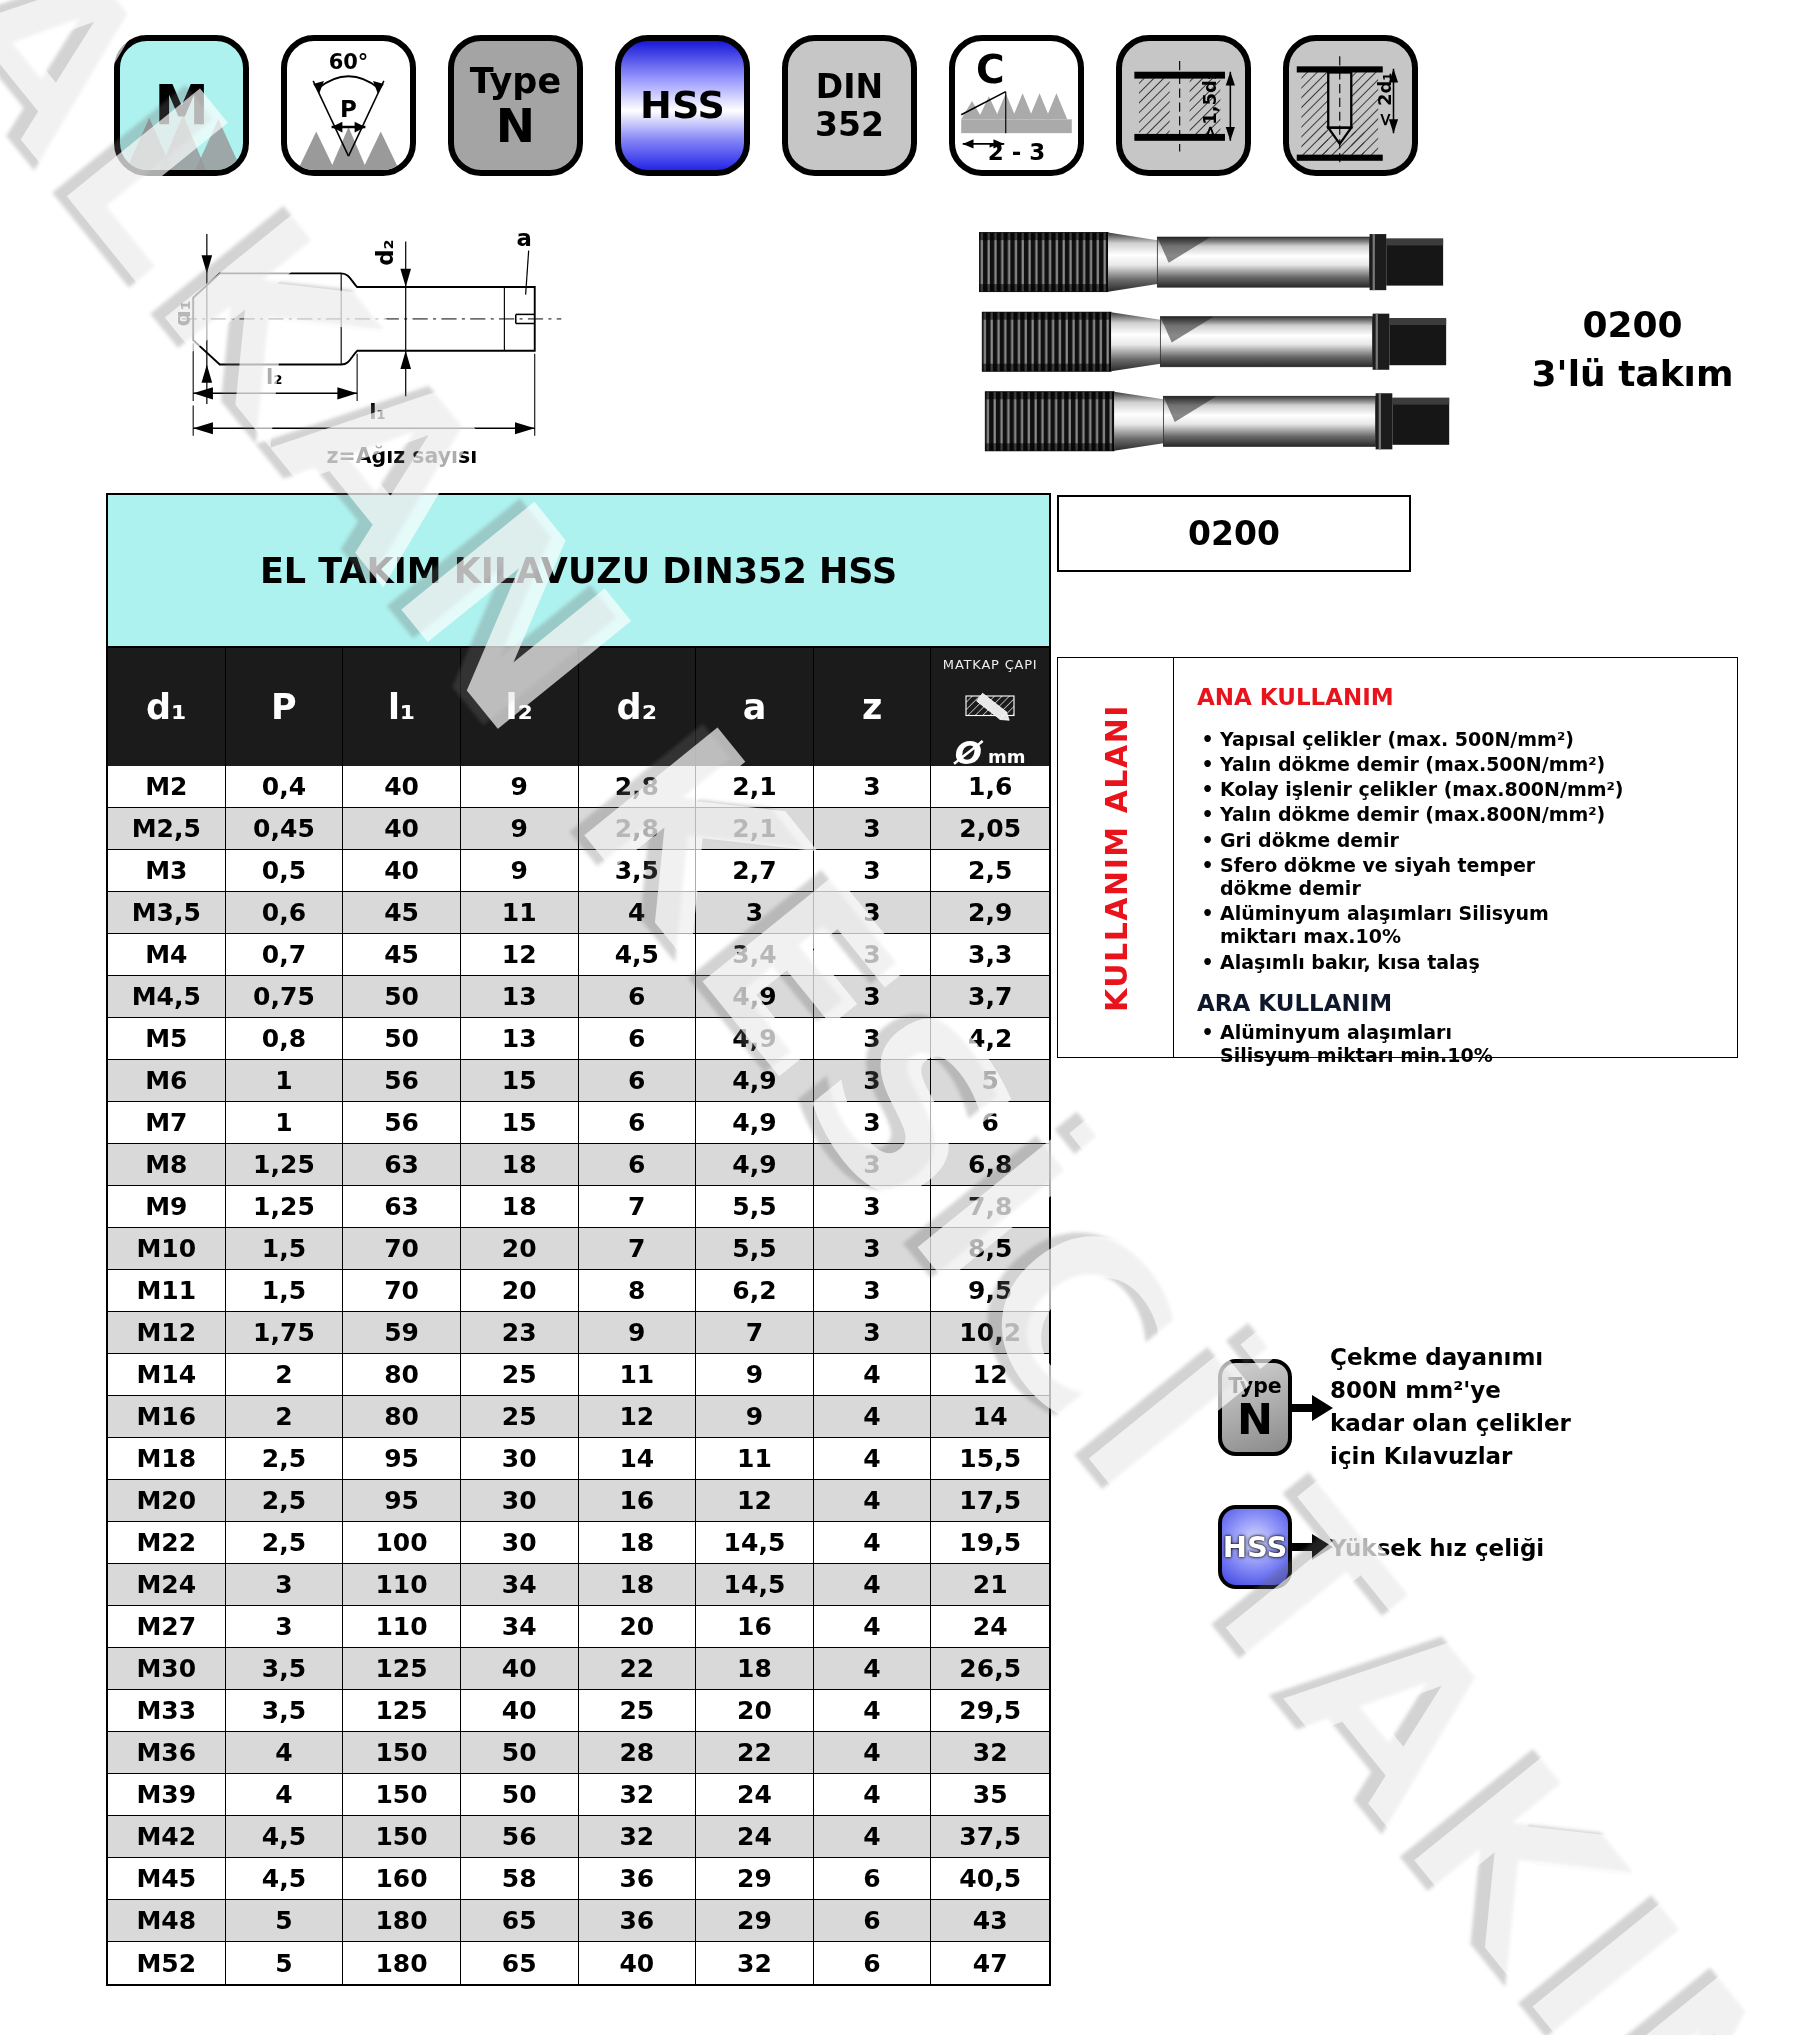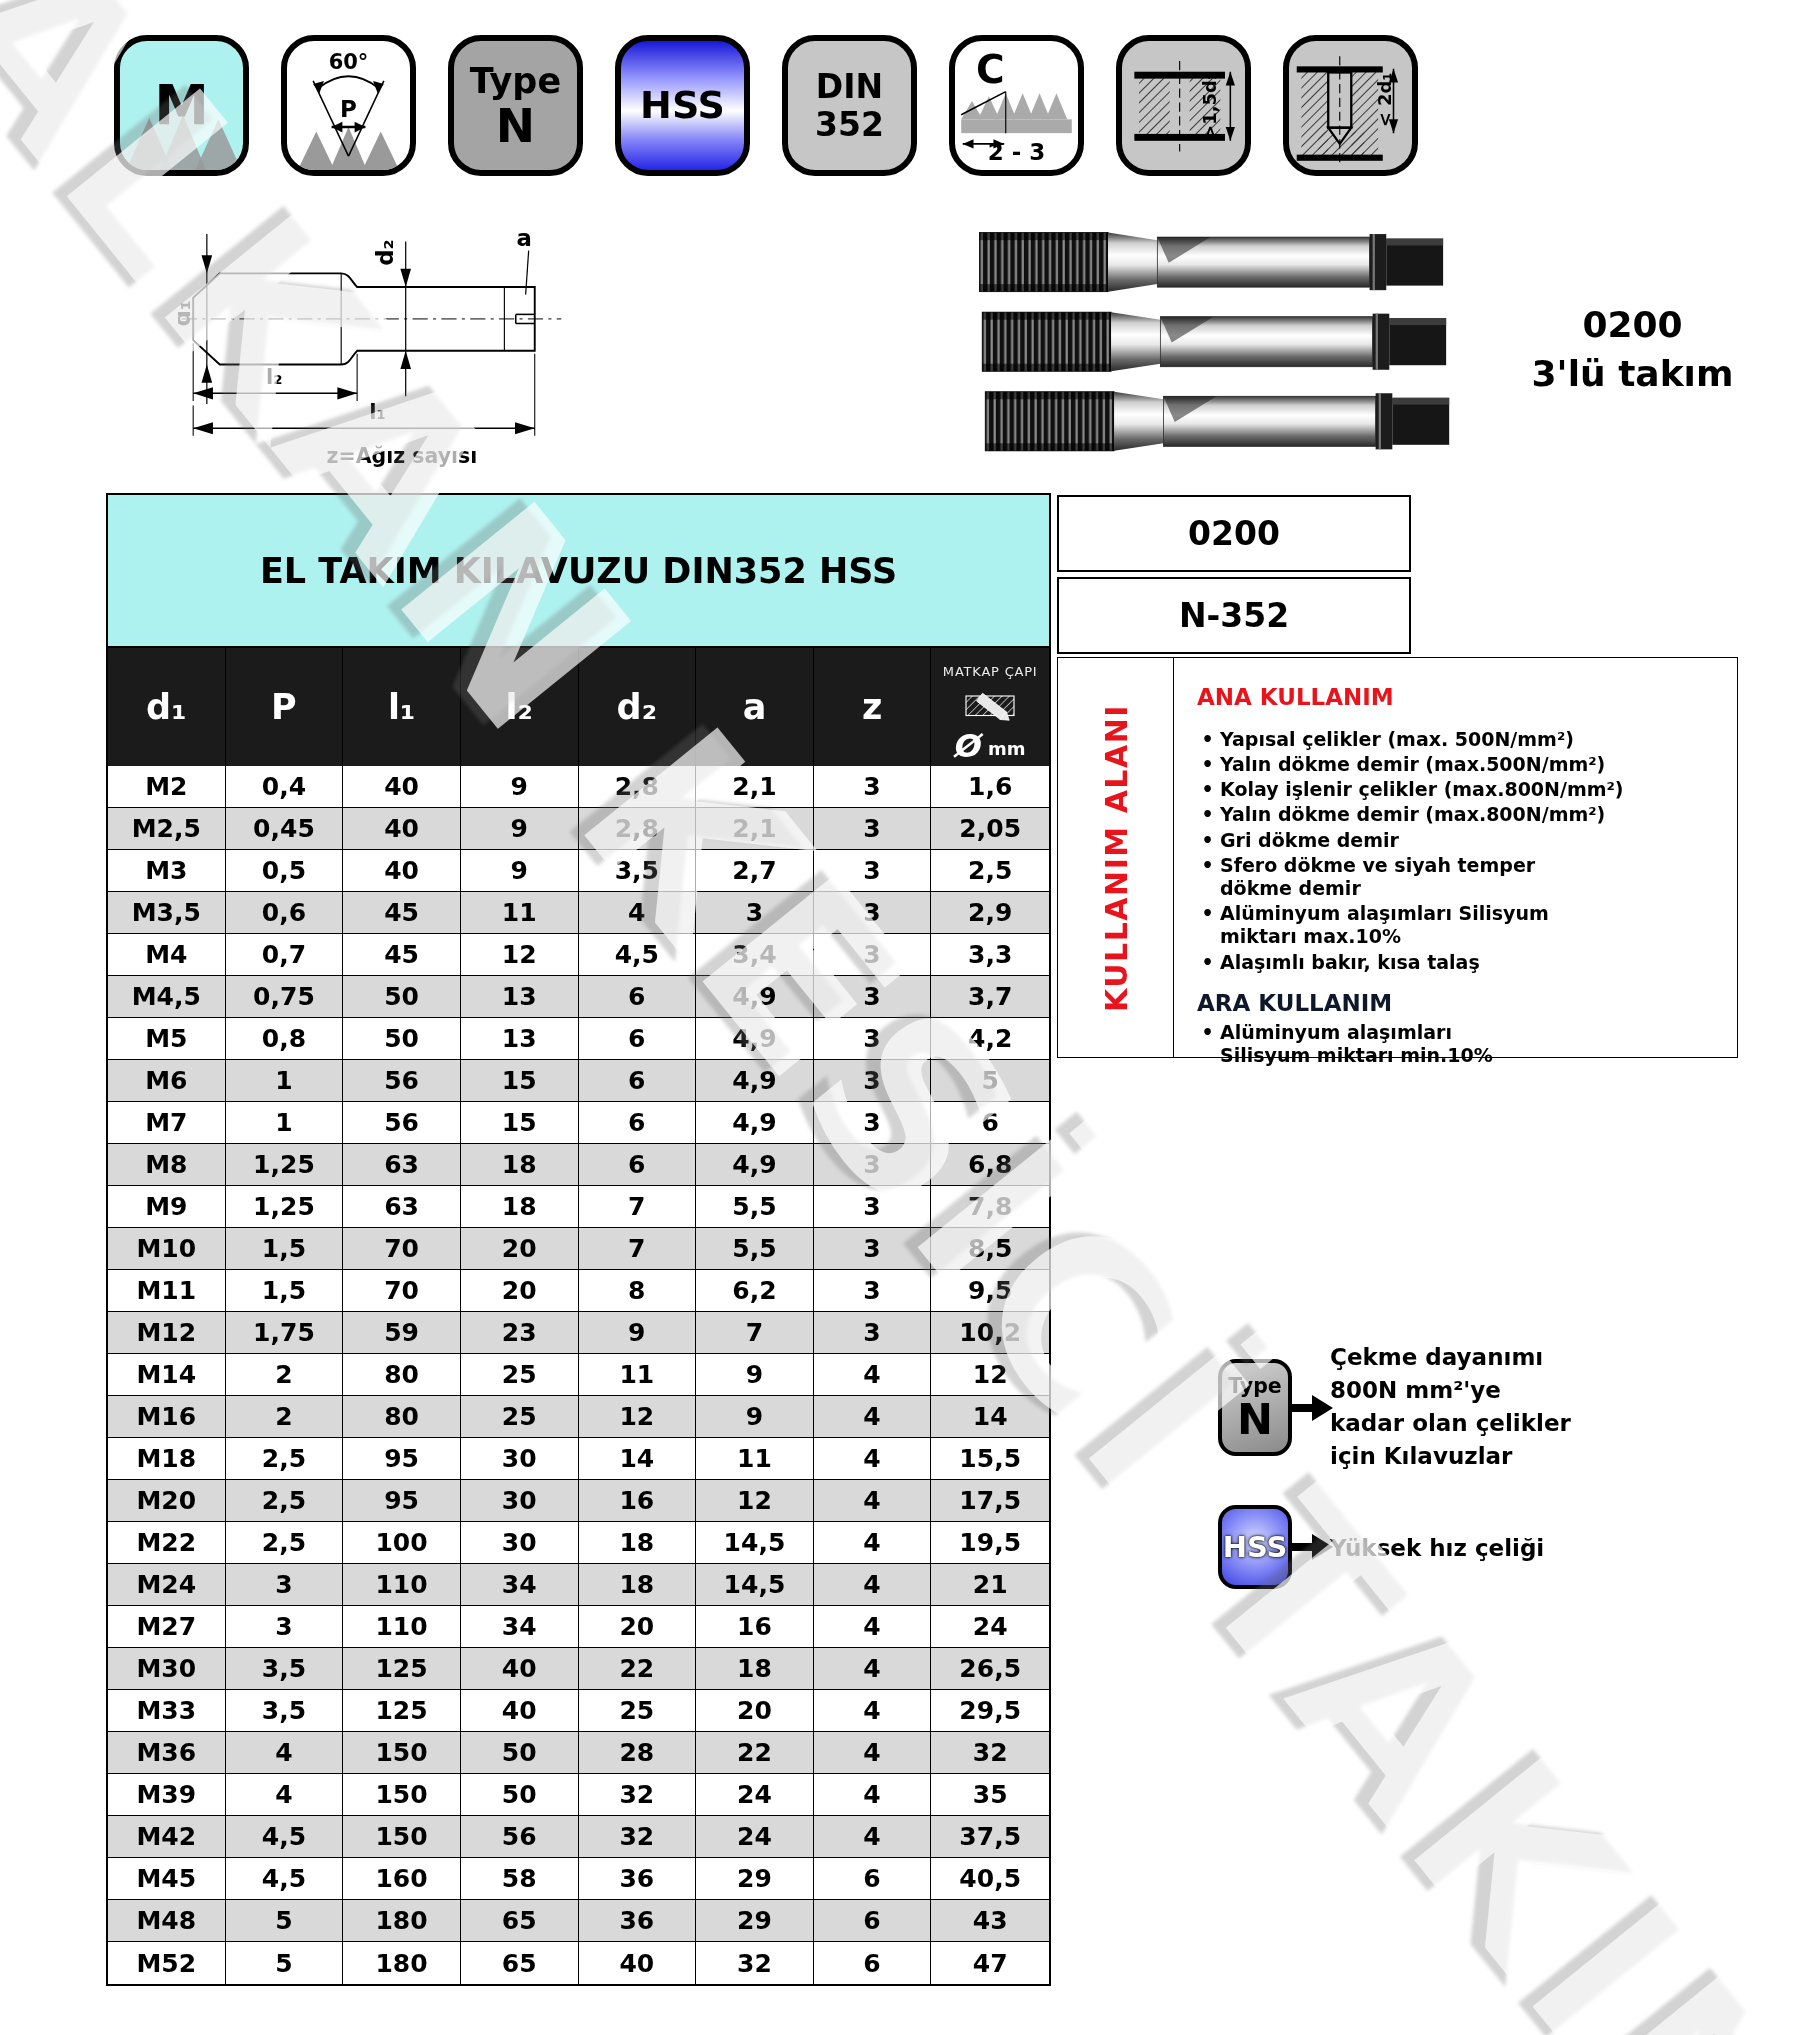"N-352" div.codebox { html: <div>N-352</div> -> none }
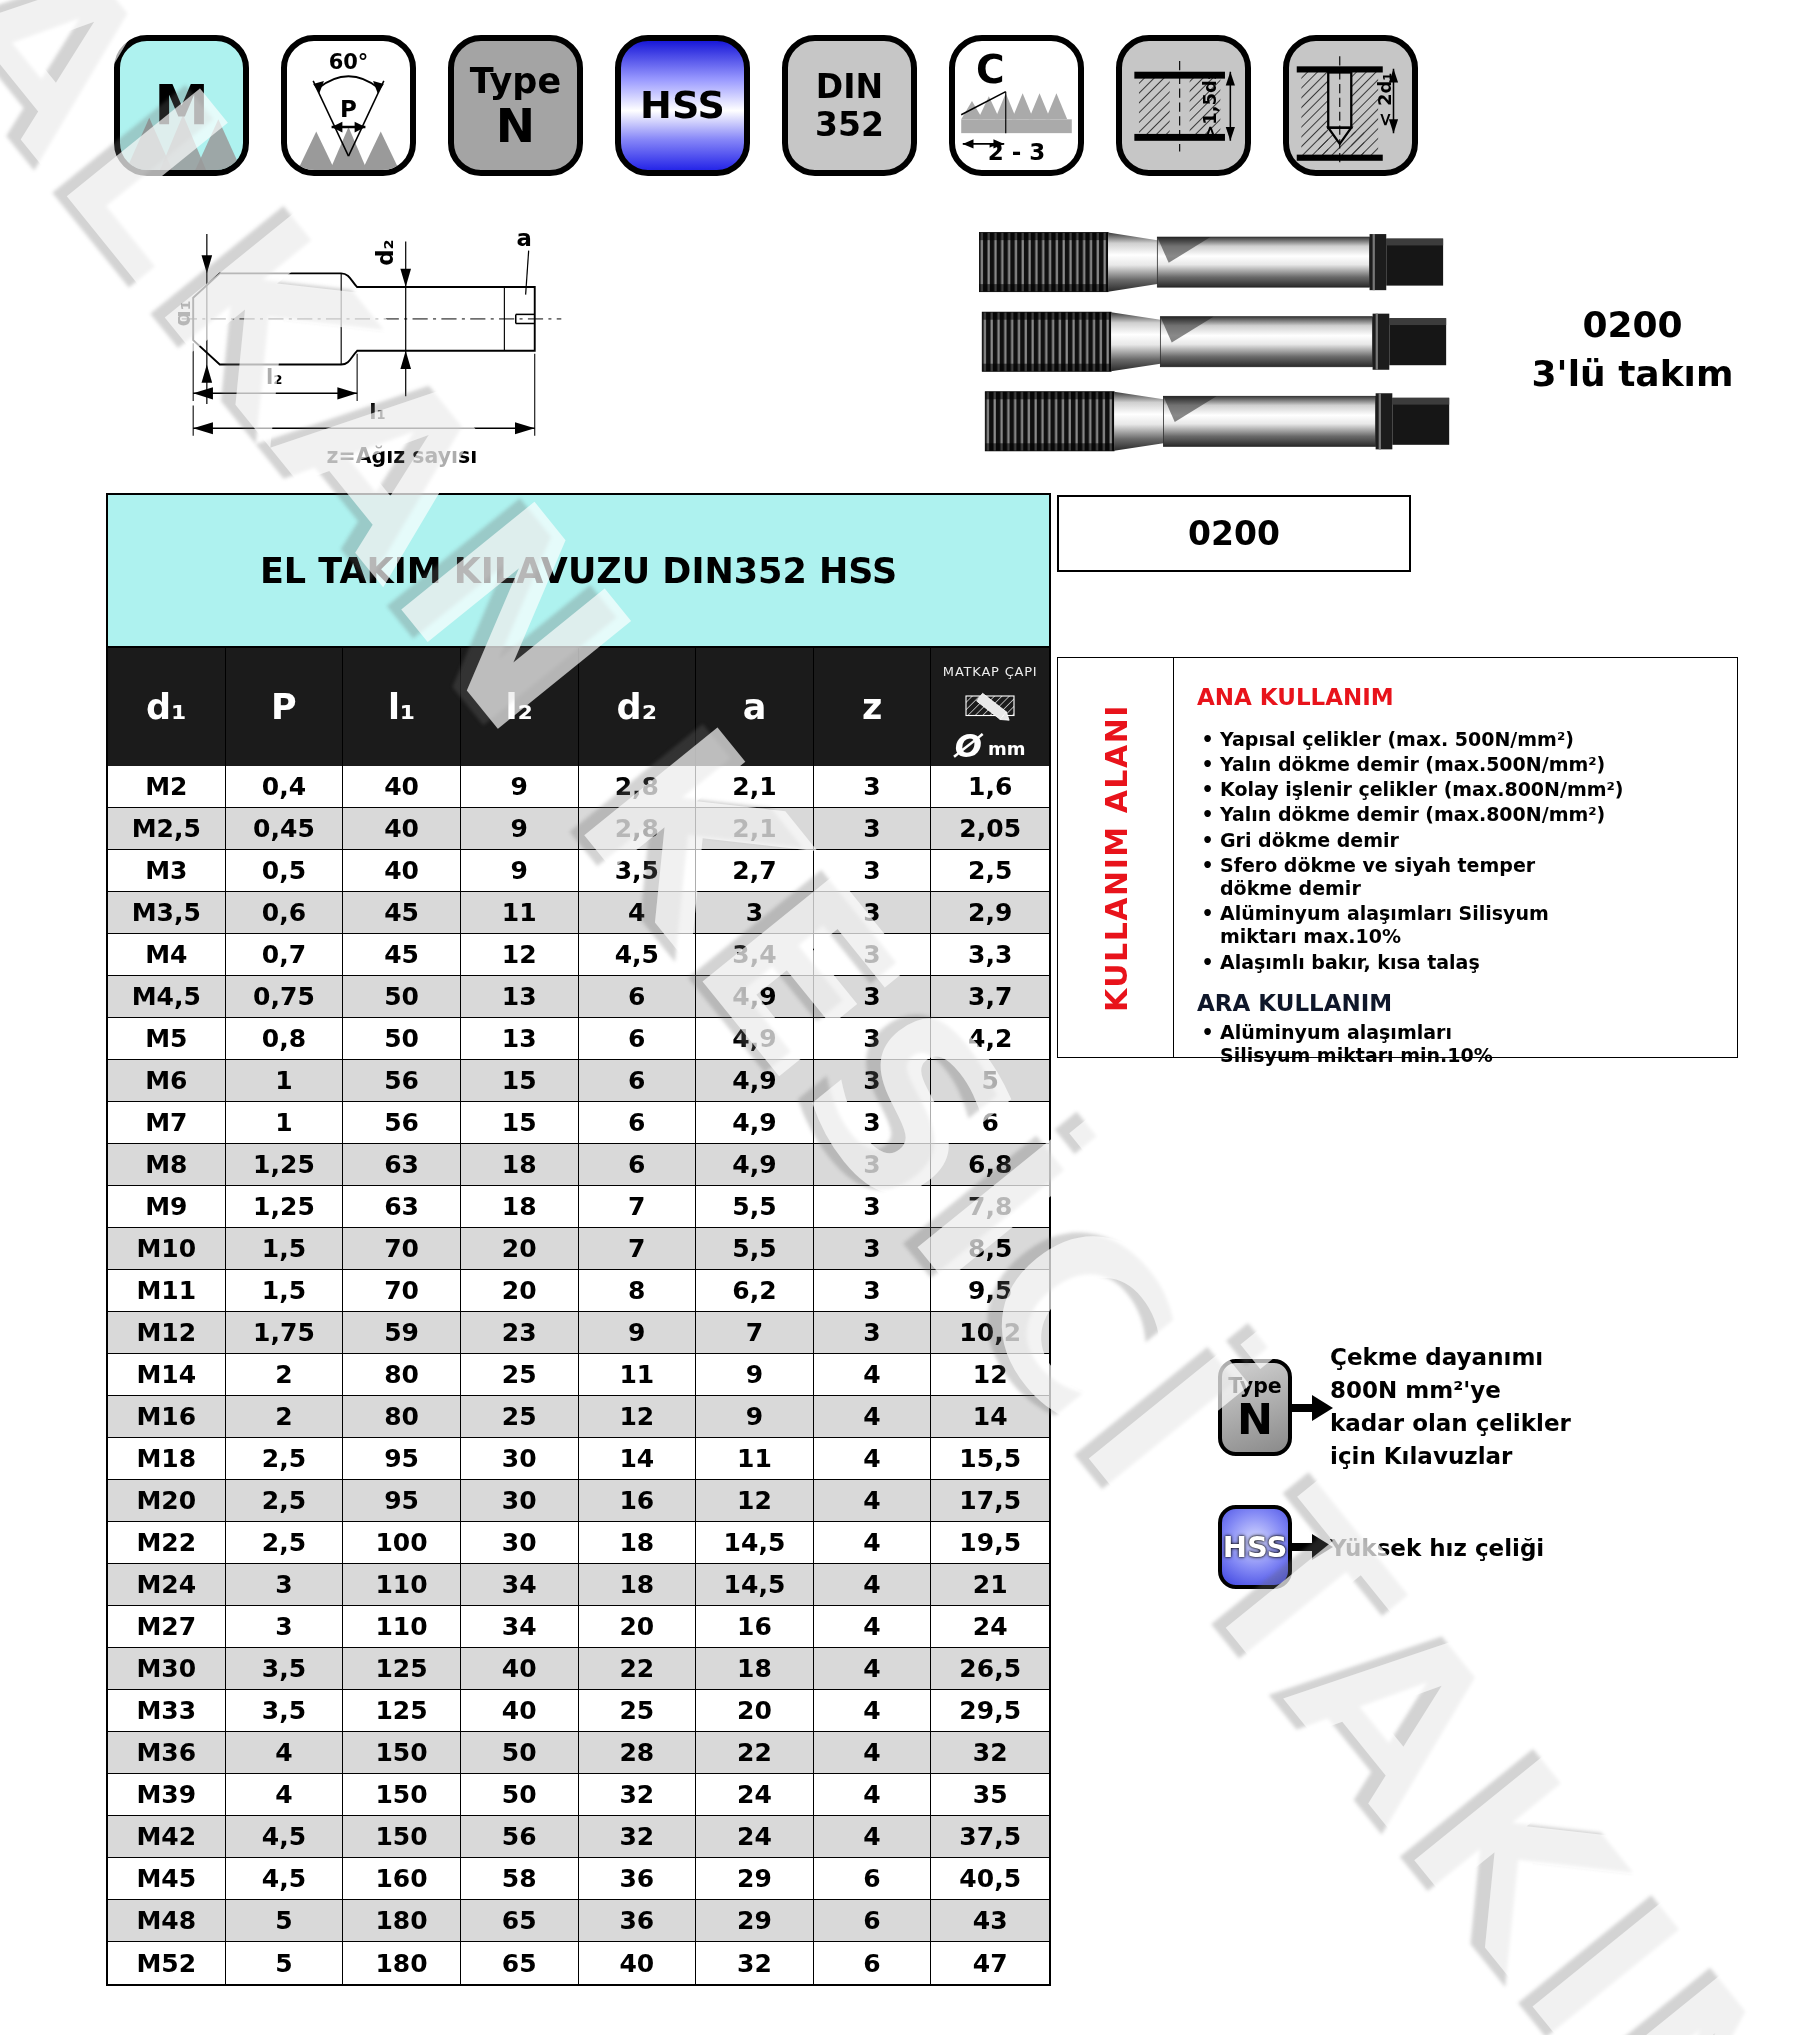"MATKAP ÇAPI" .drillcell { gap: 8px -> 15px }
